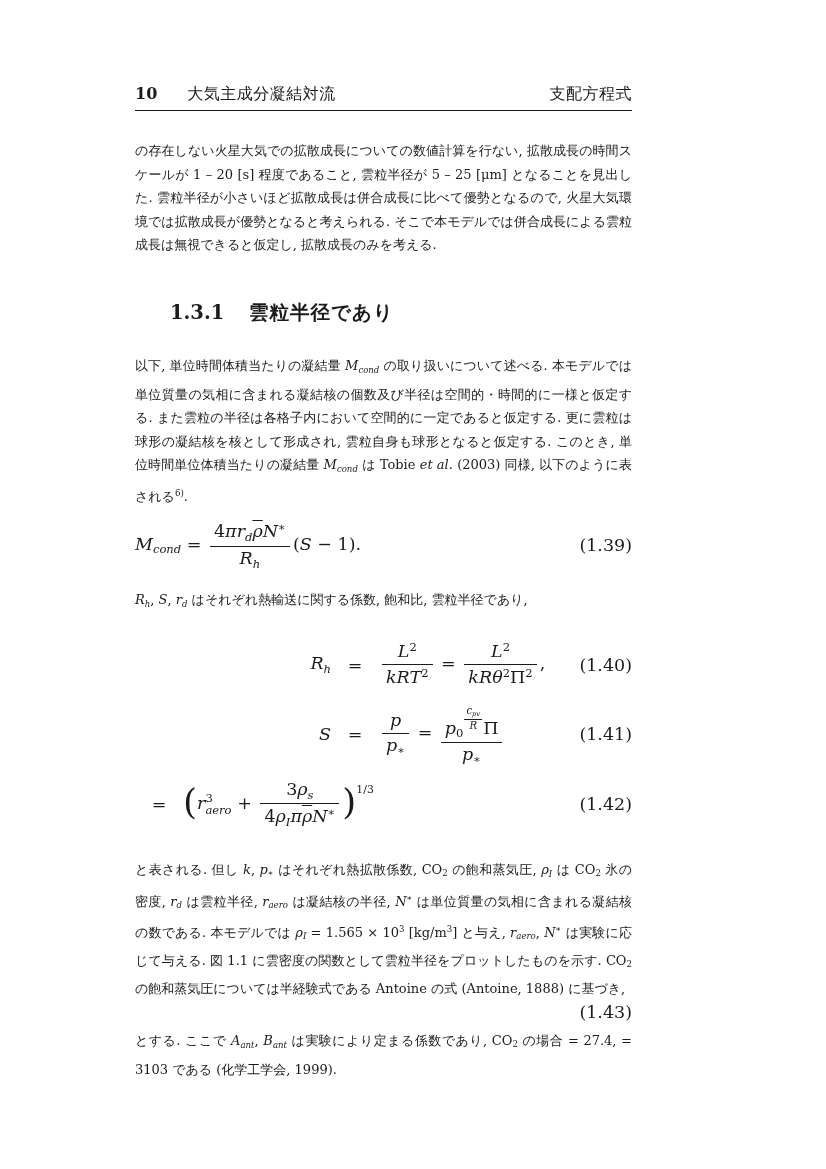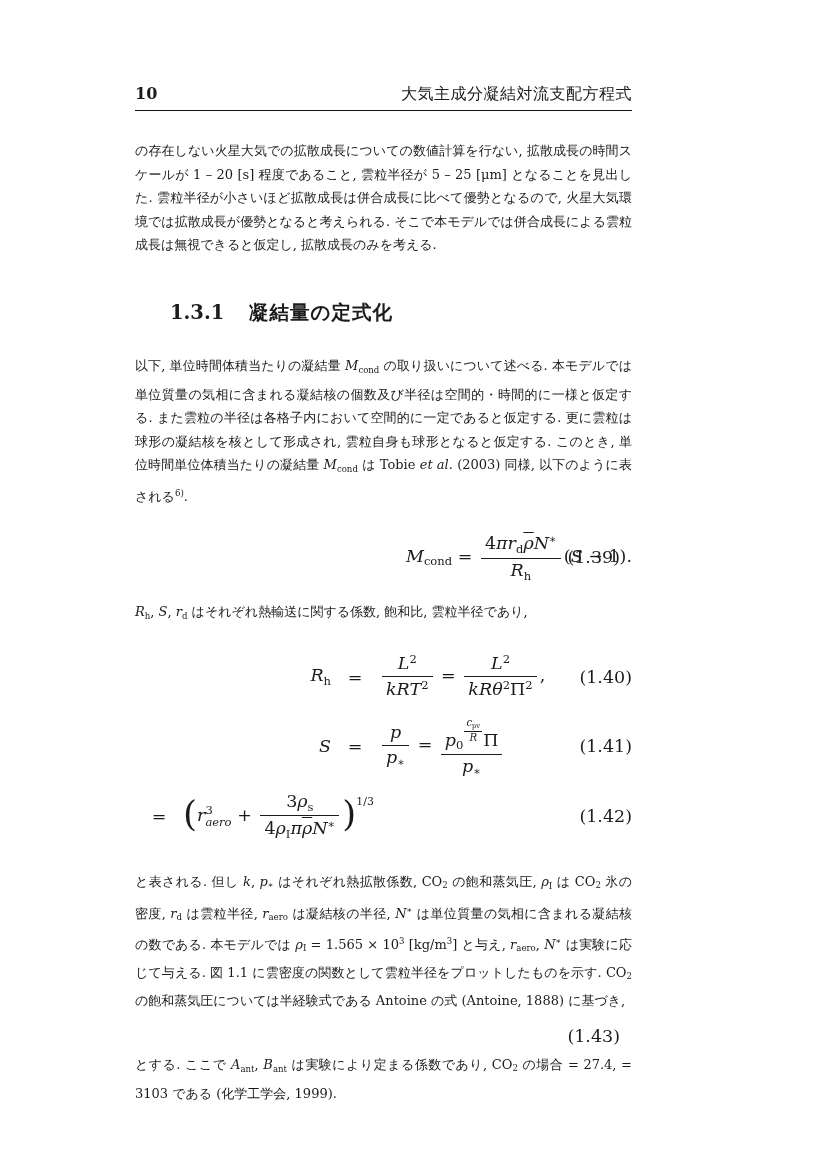"大気主成分凝結対流" .head-left { text-align: right -> none }
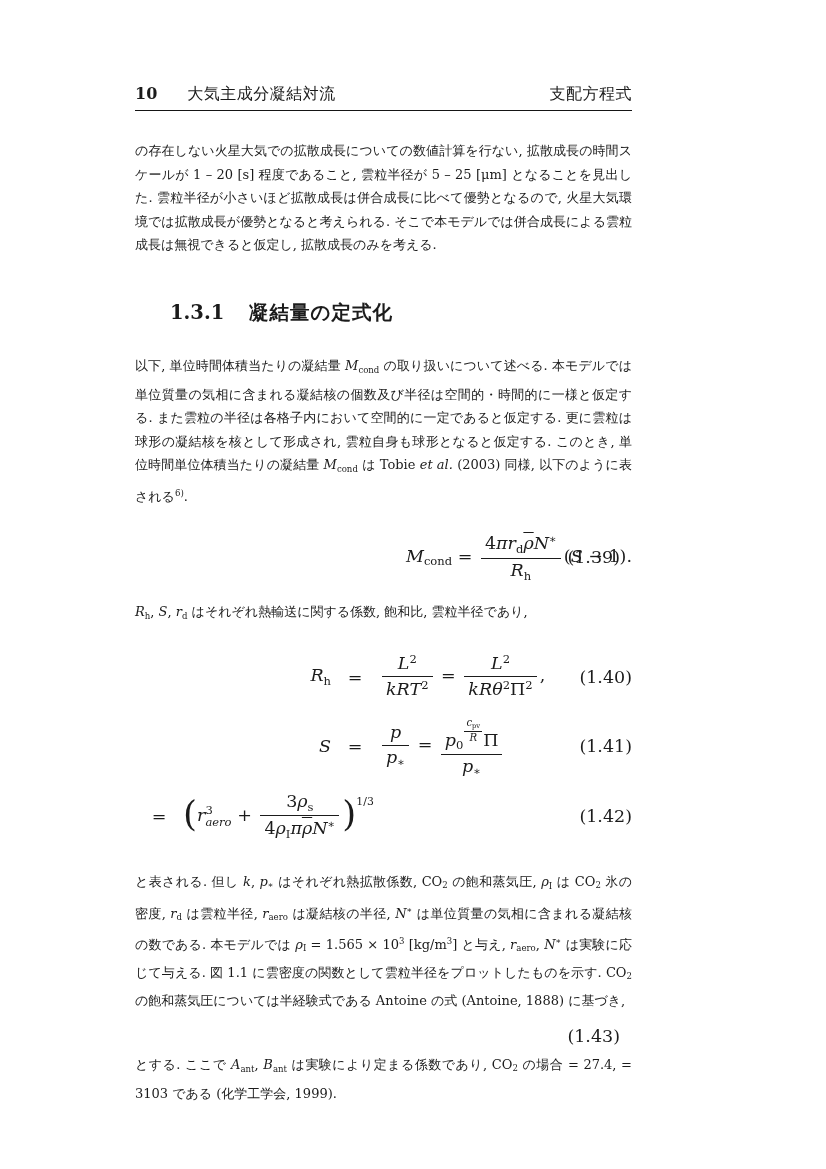"凝結量の定式化" span.sec-title { text: 凝結量の定式化 -> 雲粒半径であり }
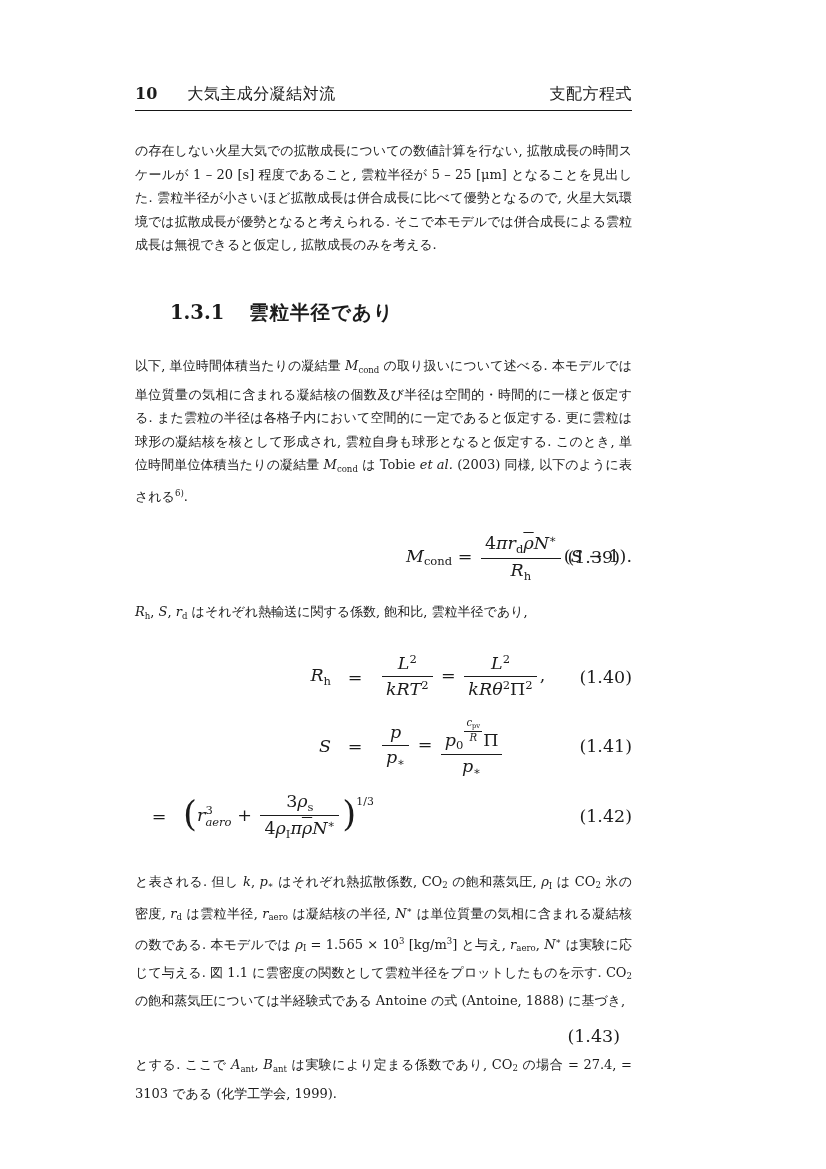"cond" .seg-sub { font-style: none -> italic }
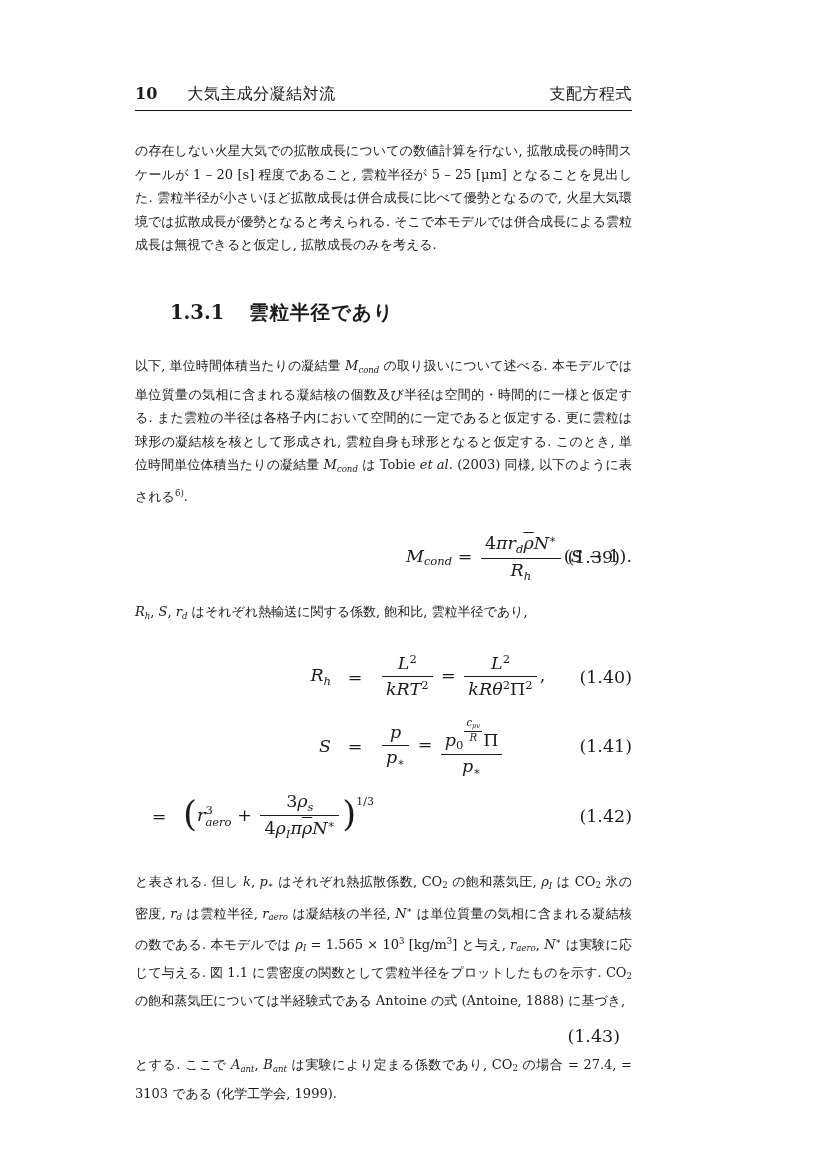"Mcond =" .eq-row { justify-content: flex-end -> flex-start; margin: 24px 0 10px -> 12px 0 10px }
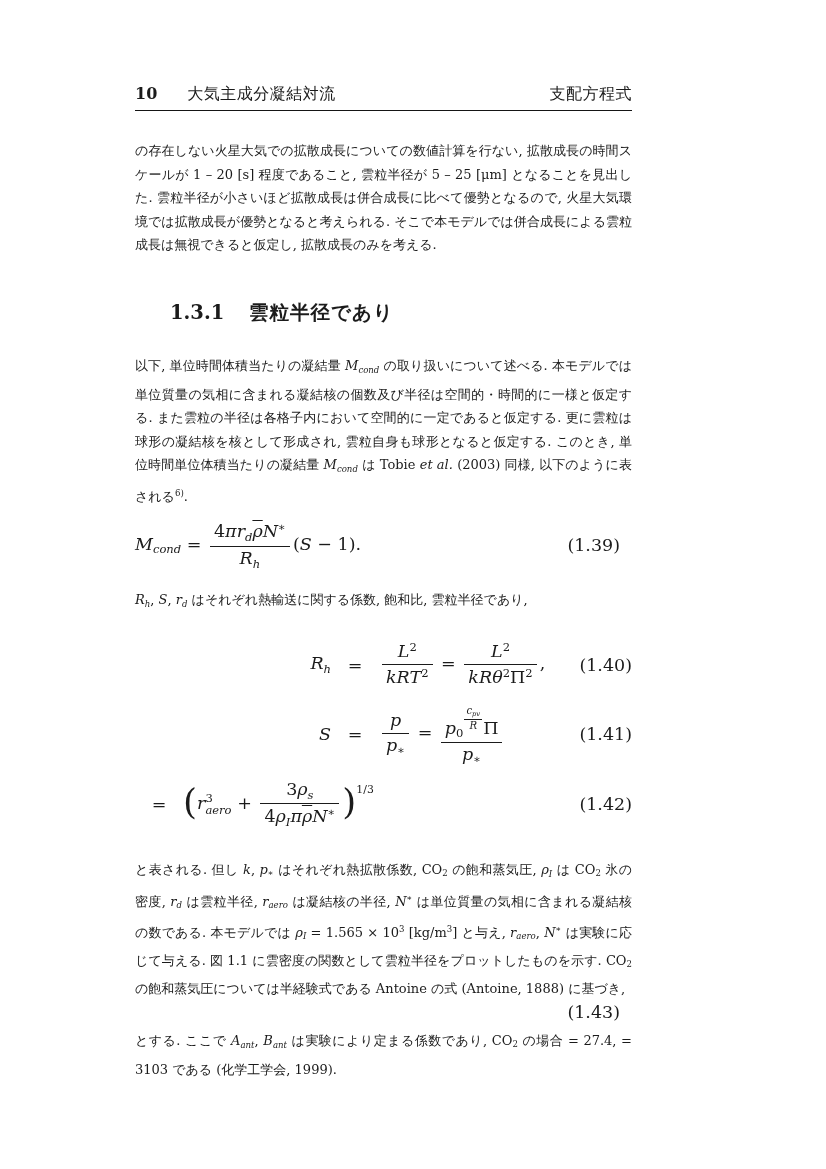"(1.39)" .eq-row .eq-num { right: 12px -> 0 }
